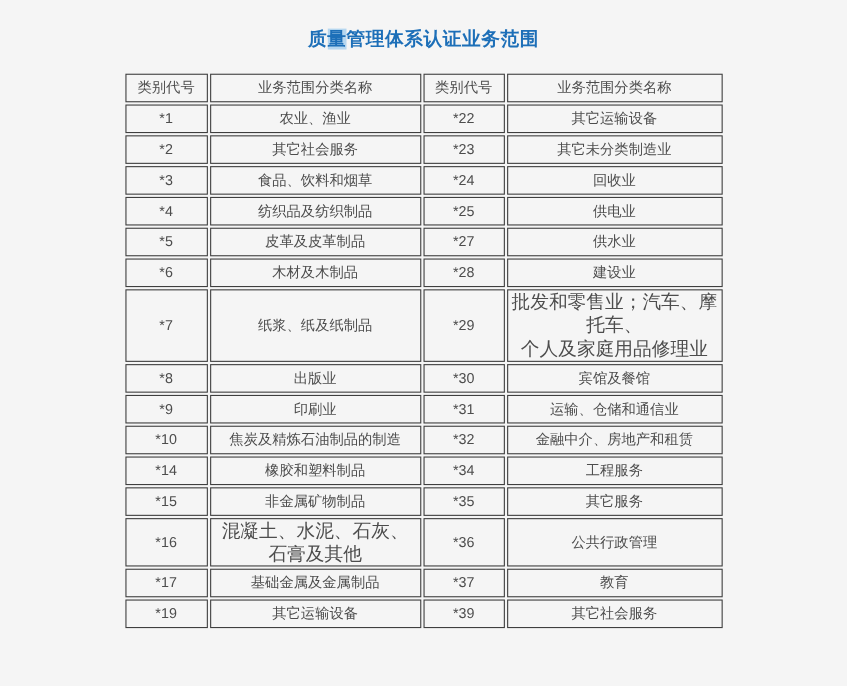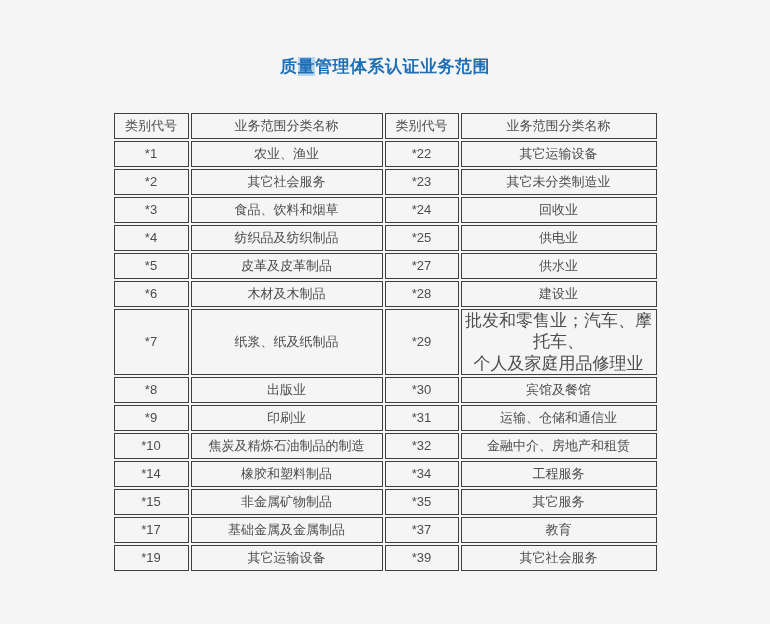"质量管理体系认证业务范围" .page-title { margin: 16px -> 0; padding-top: 39px -> 24px }
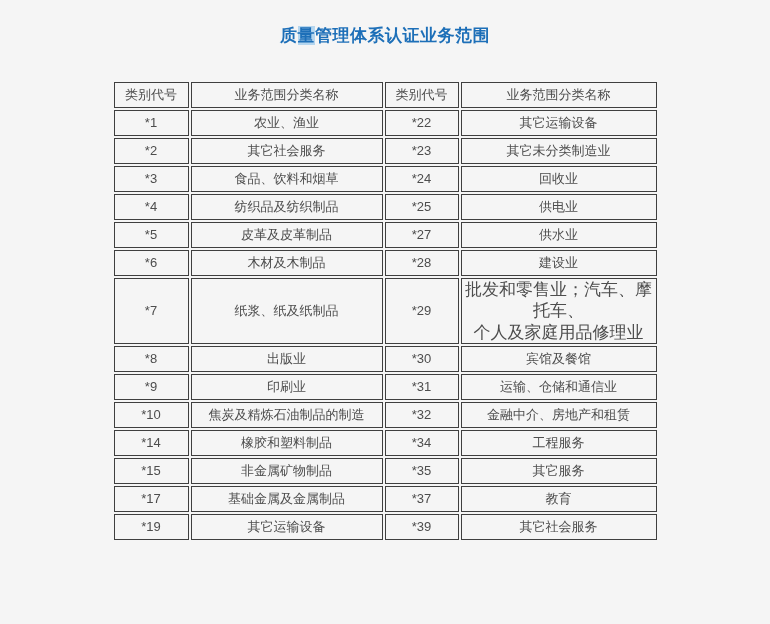"类别代号" table.scope-table { margin: 33px auto 0 auto -> 18px auto 0 auto }
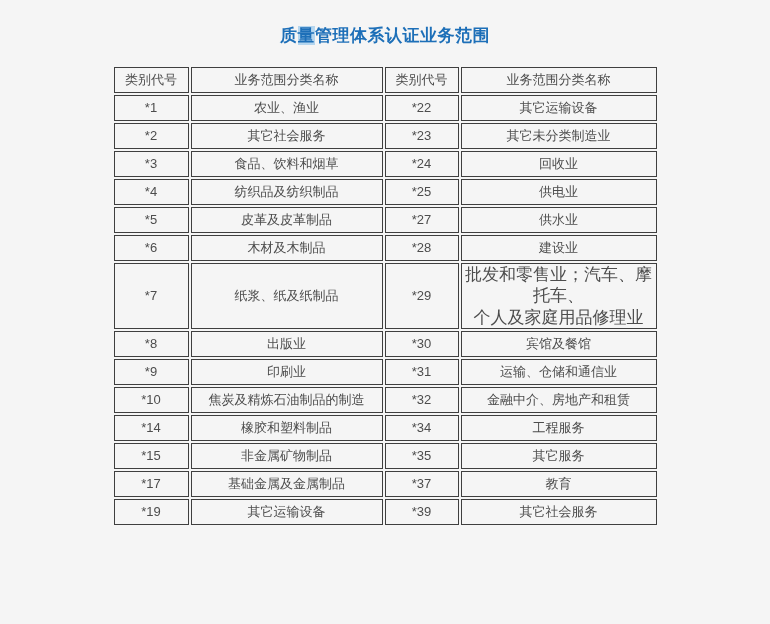"*16" tr { html: none -> <tr> <td>*16</td> <td>混凝土、水泥、石灰、石膏及其他</td> <td>*36</td> <td>公共行政管理</td> </tr> }
